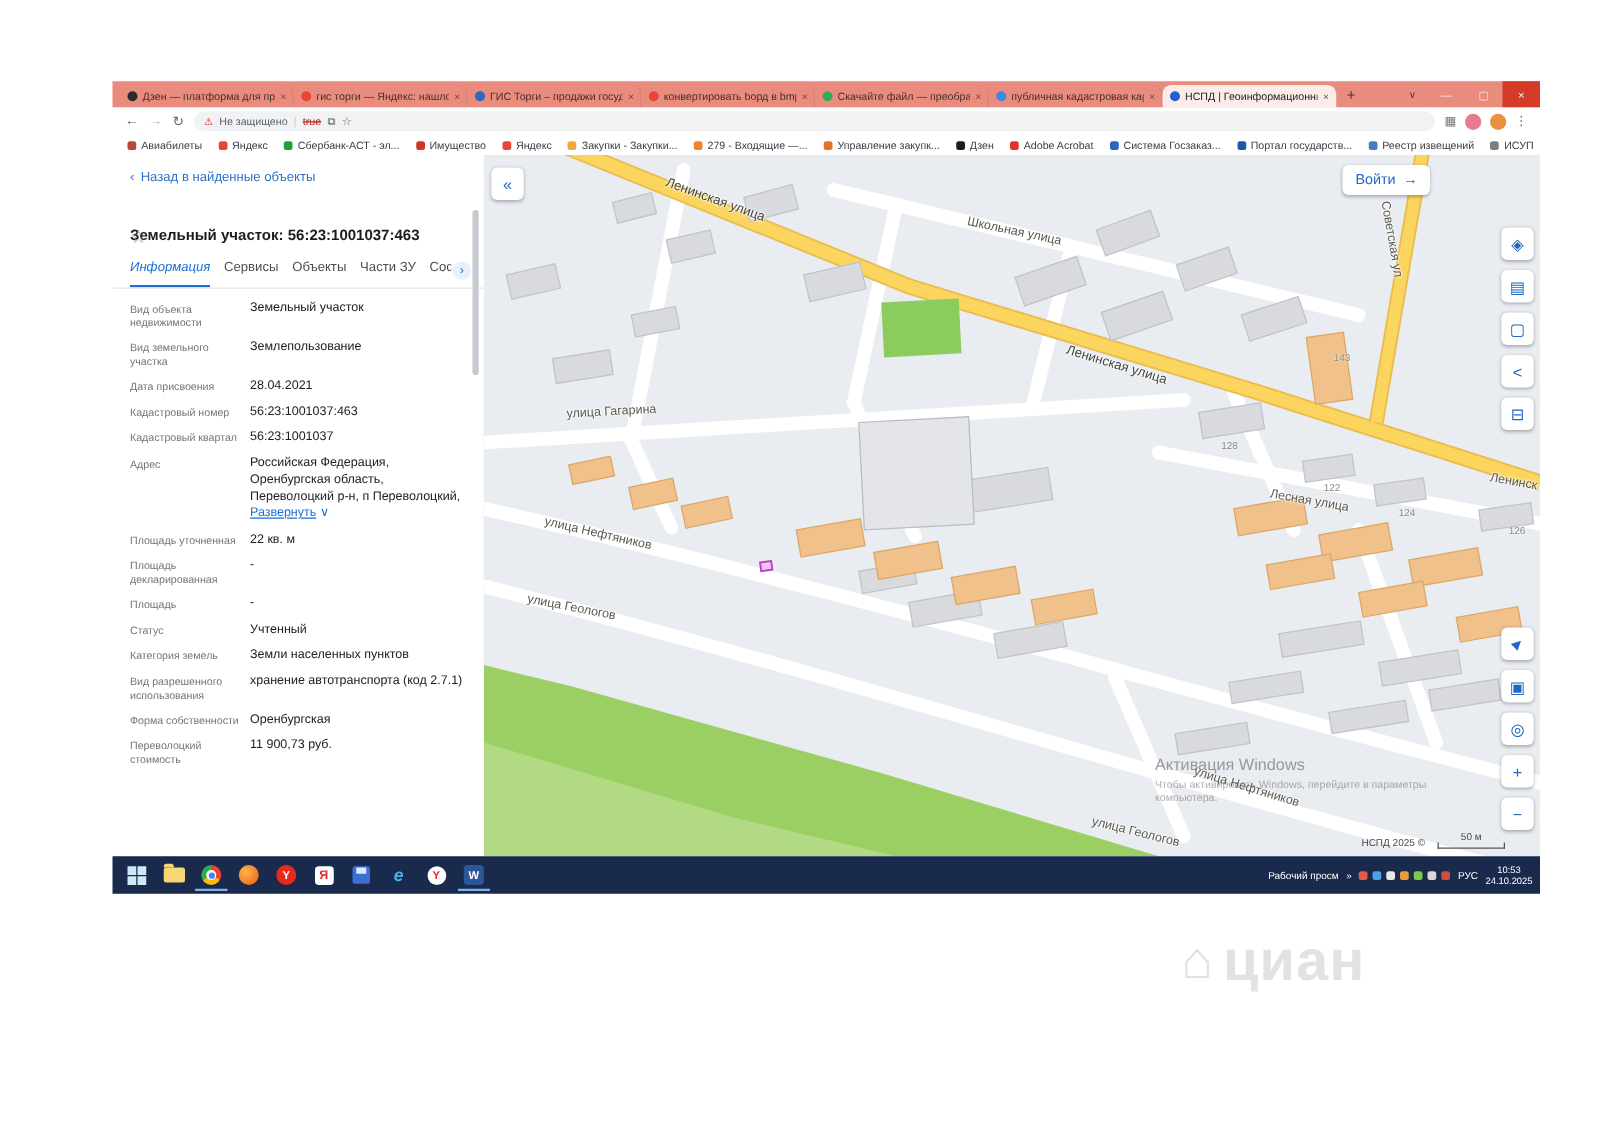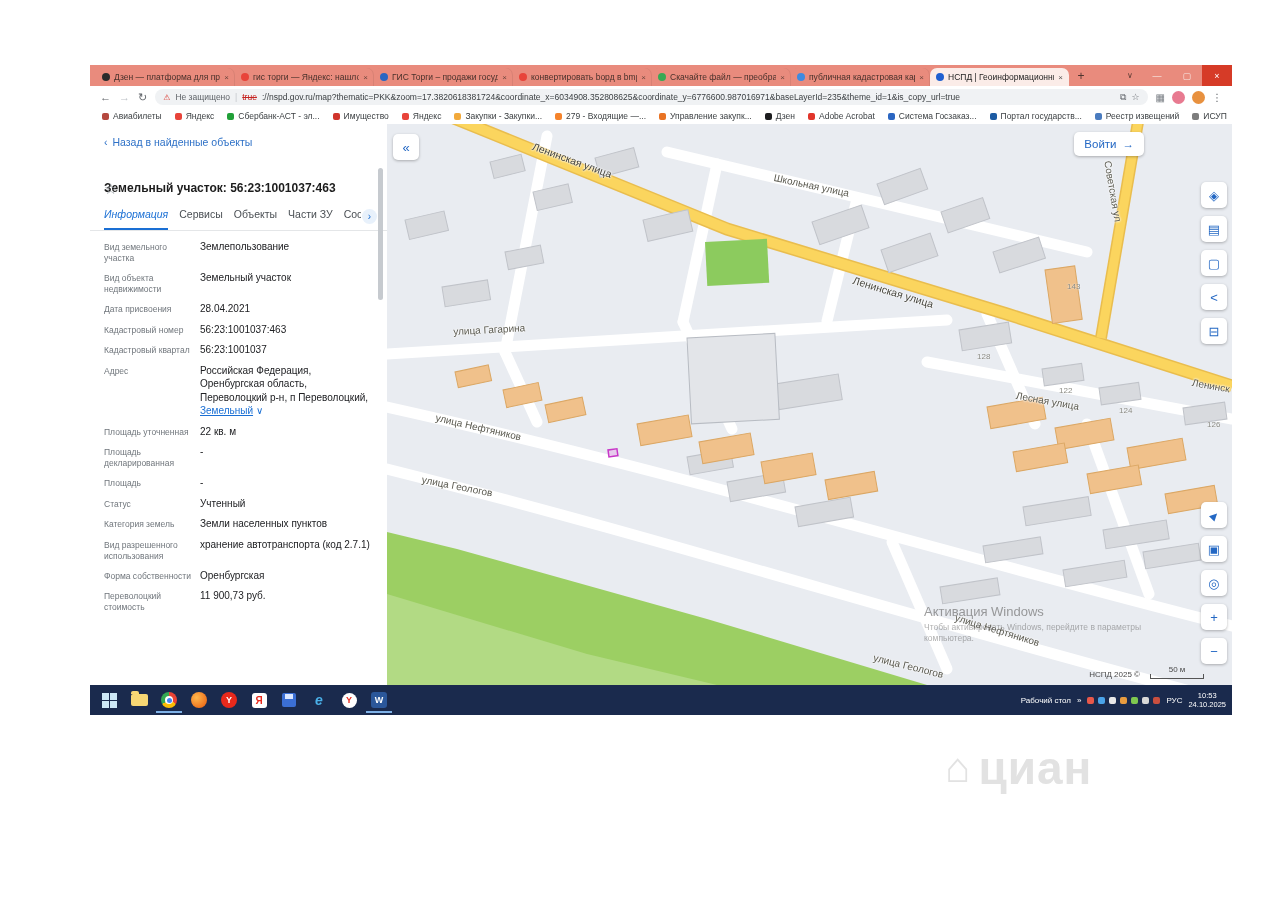"://nspd.gov.ru/map?thematic=PKK&zoom=17." span.url { html: <span>://nspd.gov.ru/map?thematic=PKK&amp;zoom=17.3820618381724&amp;coordinate_x=6034908.352808625&amp;coordinate_y=6776600.987016971&amp;baseLayerId=235&amp;theme_id=1&amp;is_copy_url=true</span> -> none }
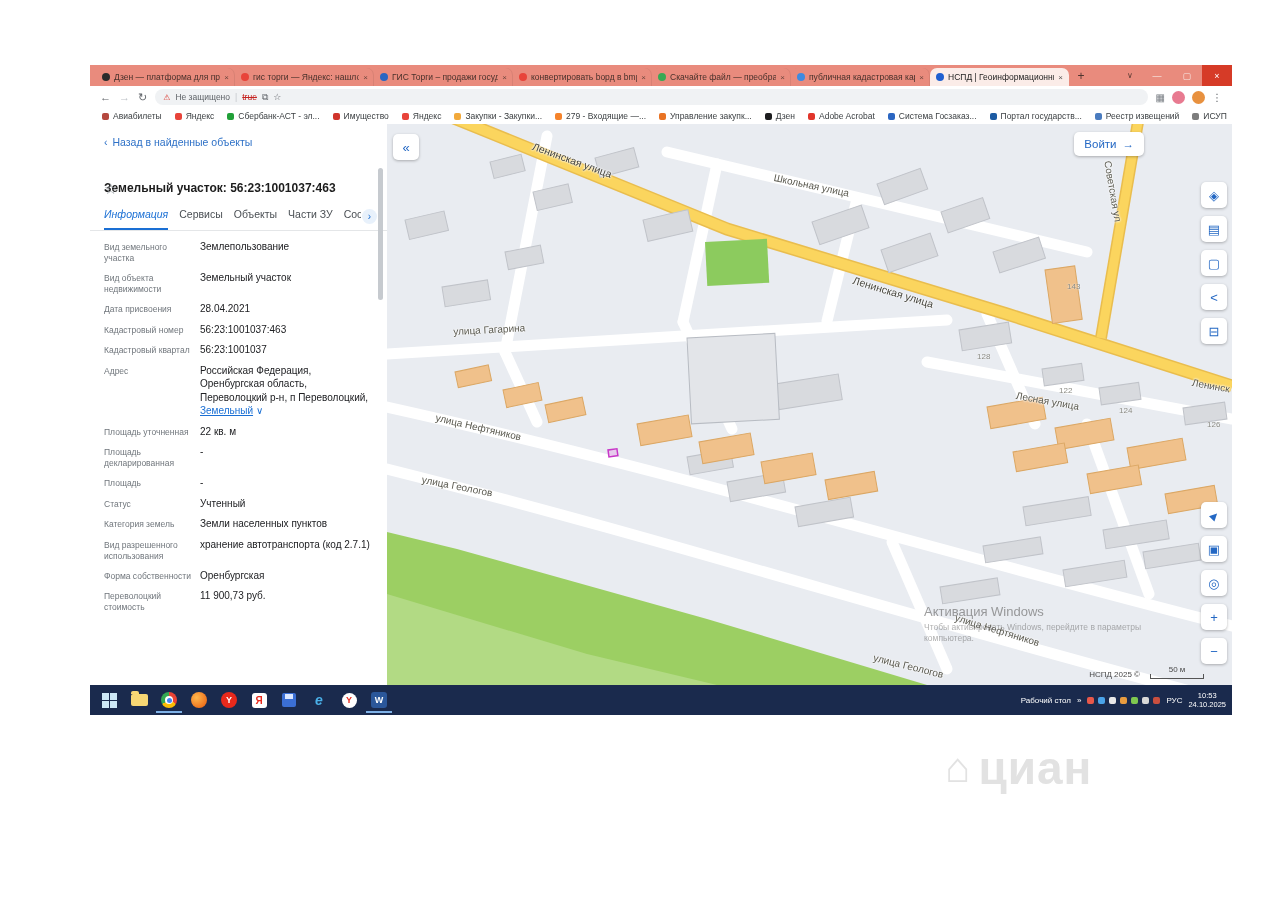"Вид земельного участка" div.row { order: before "Вид объекта недвижимости" -> after "Вид объекта недвижимости" }
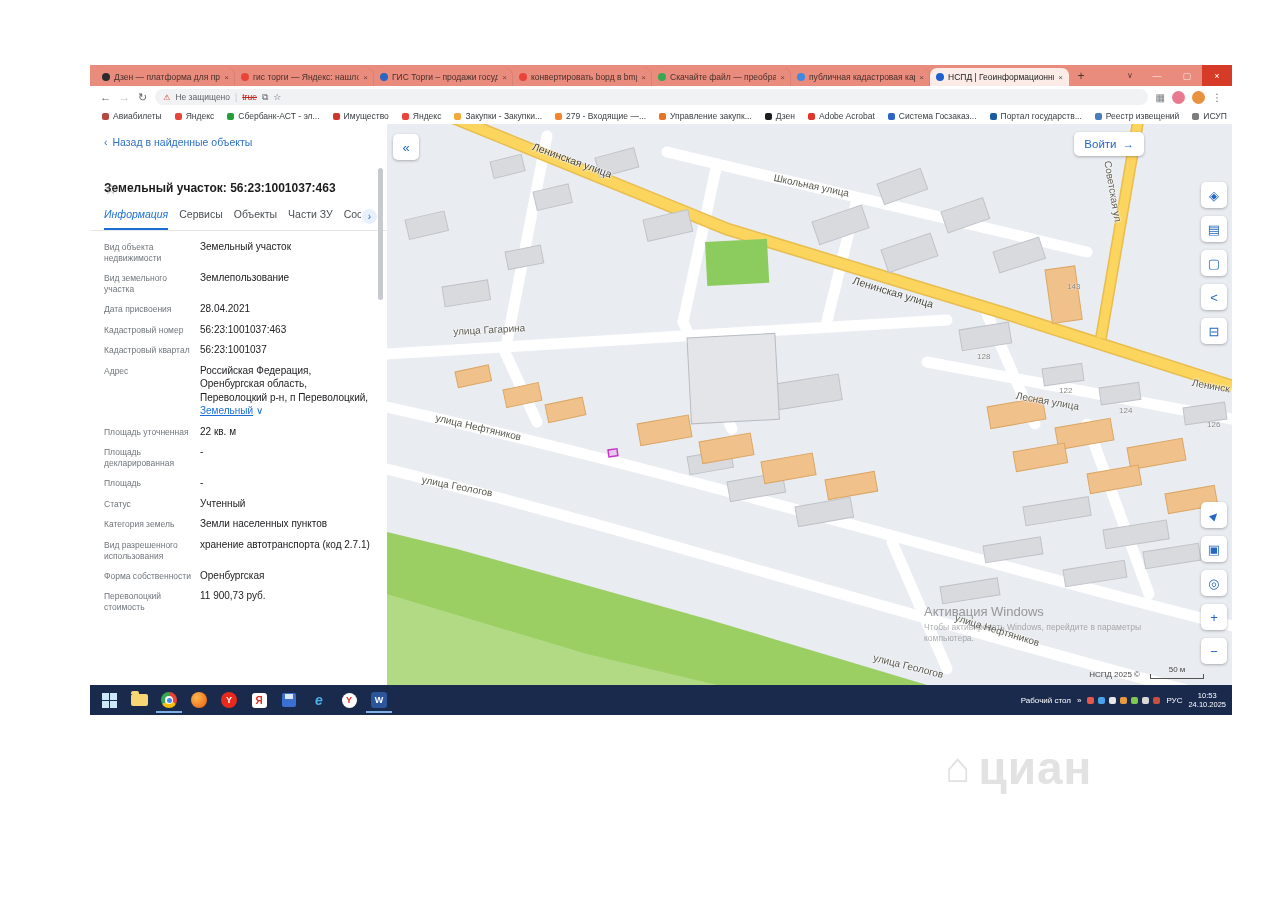"Земельный" span.lnk { text: Земельный -> Развернуть }
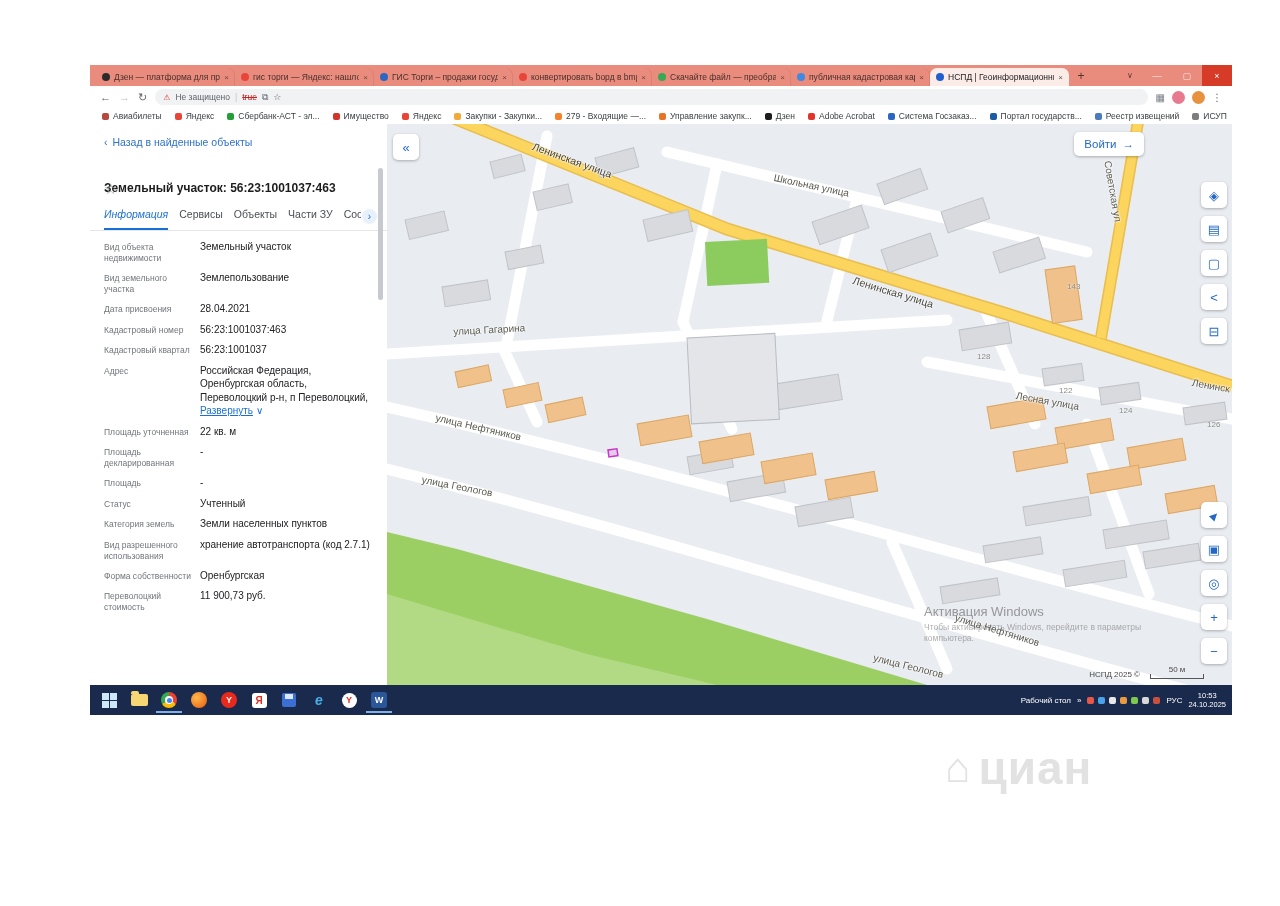"Рабочий стол" span { text: стол -> просм }
